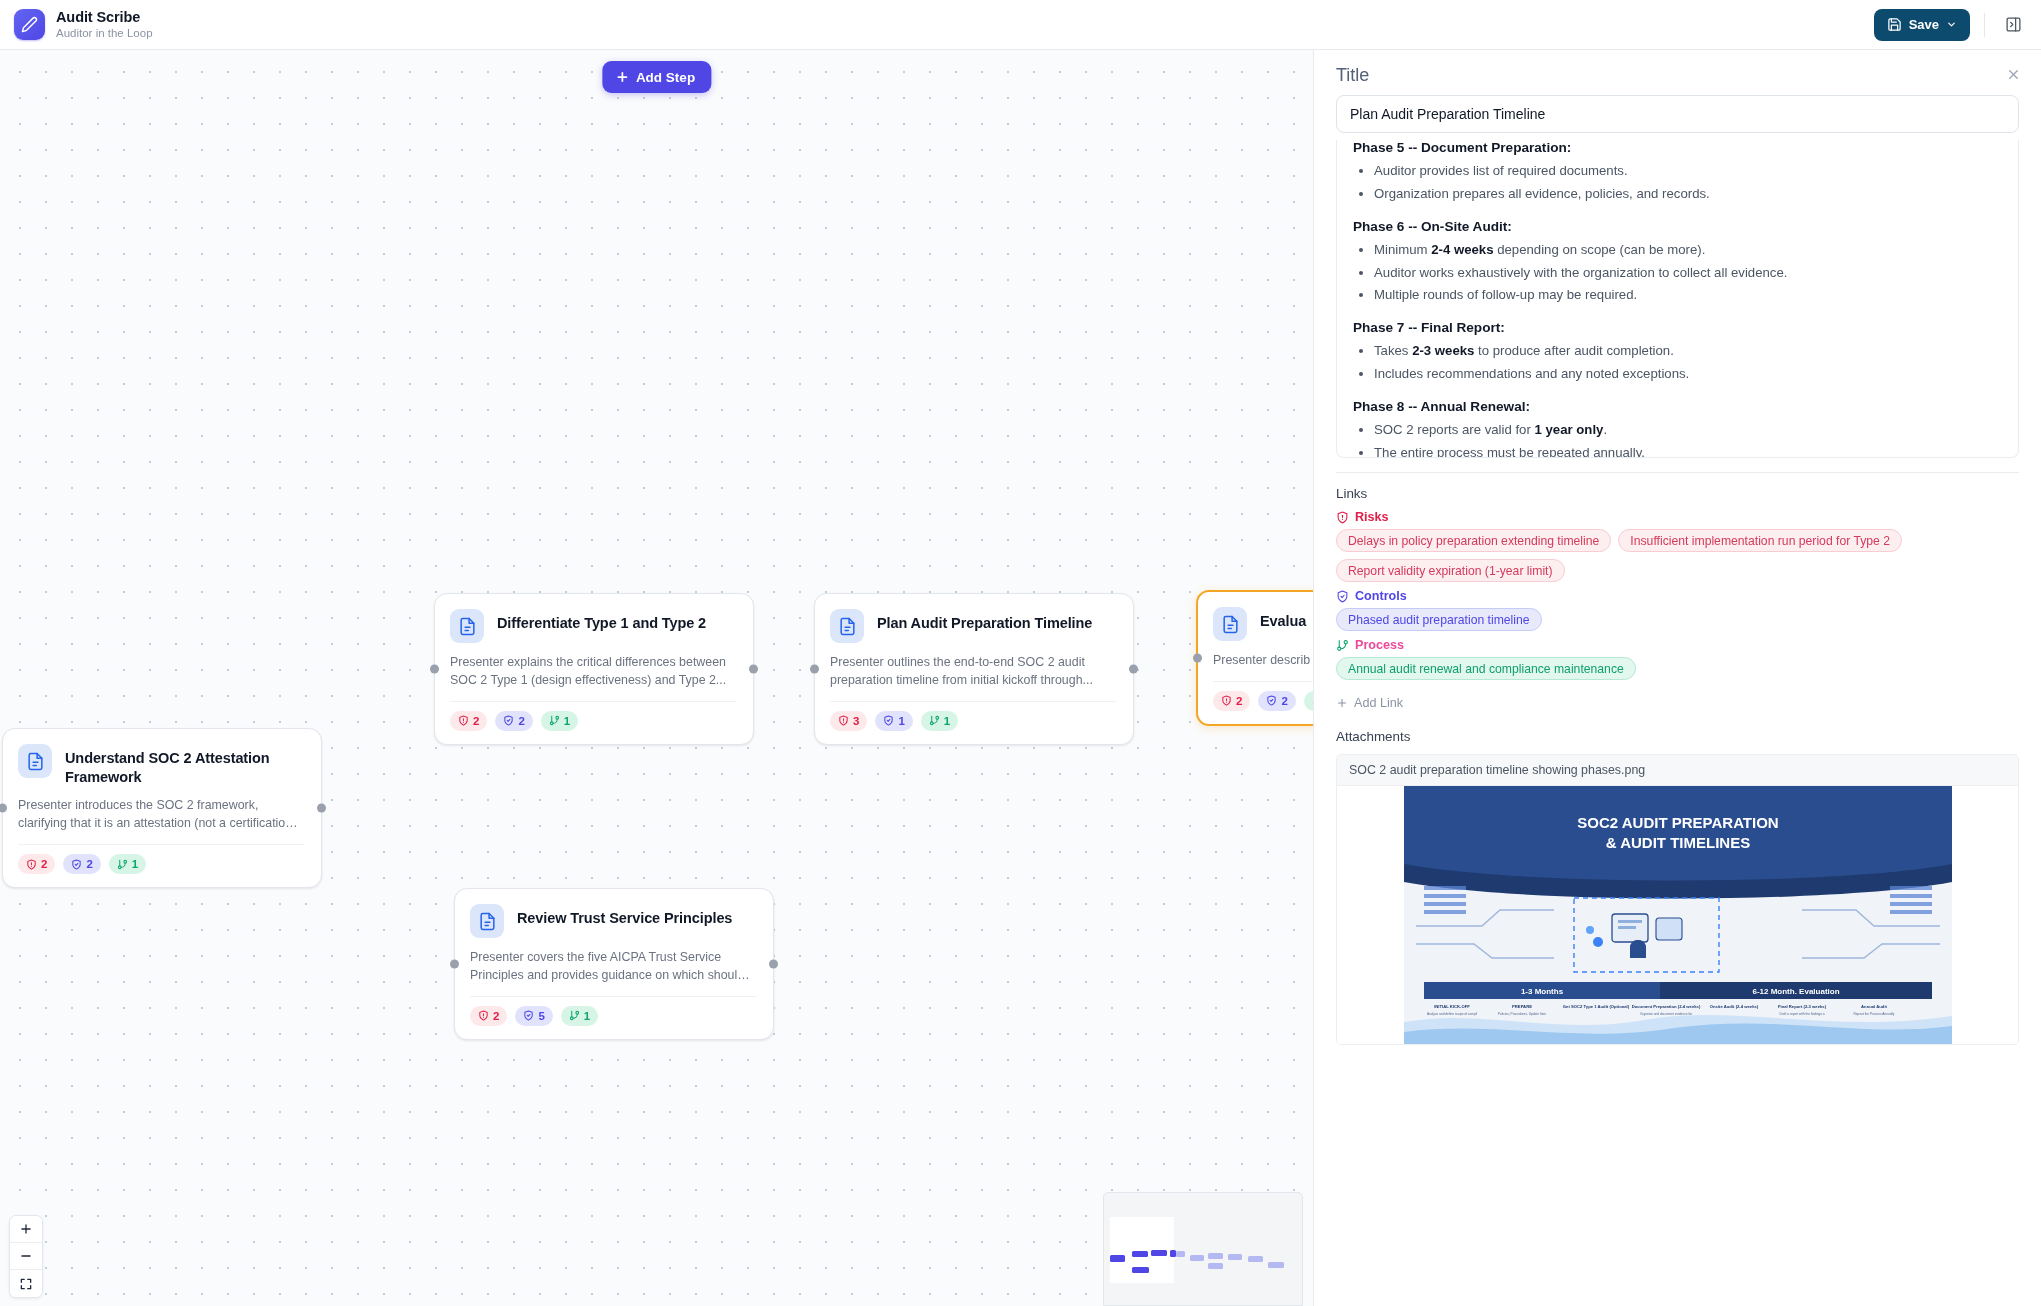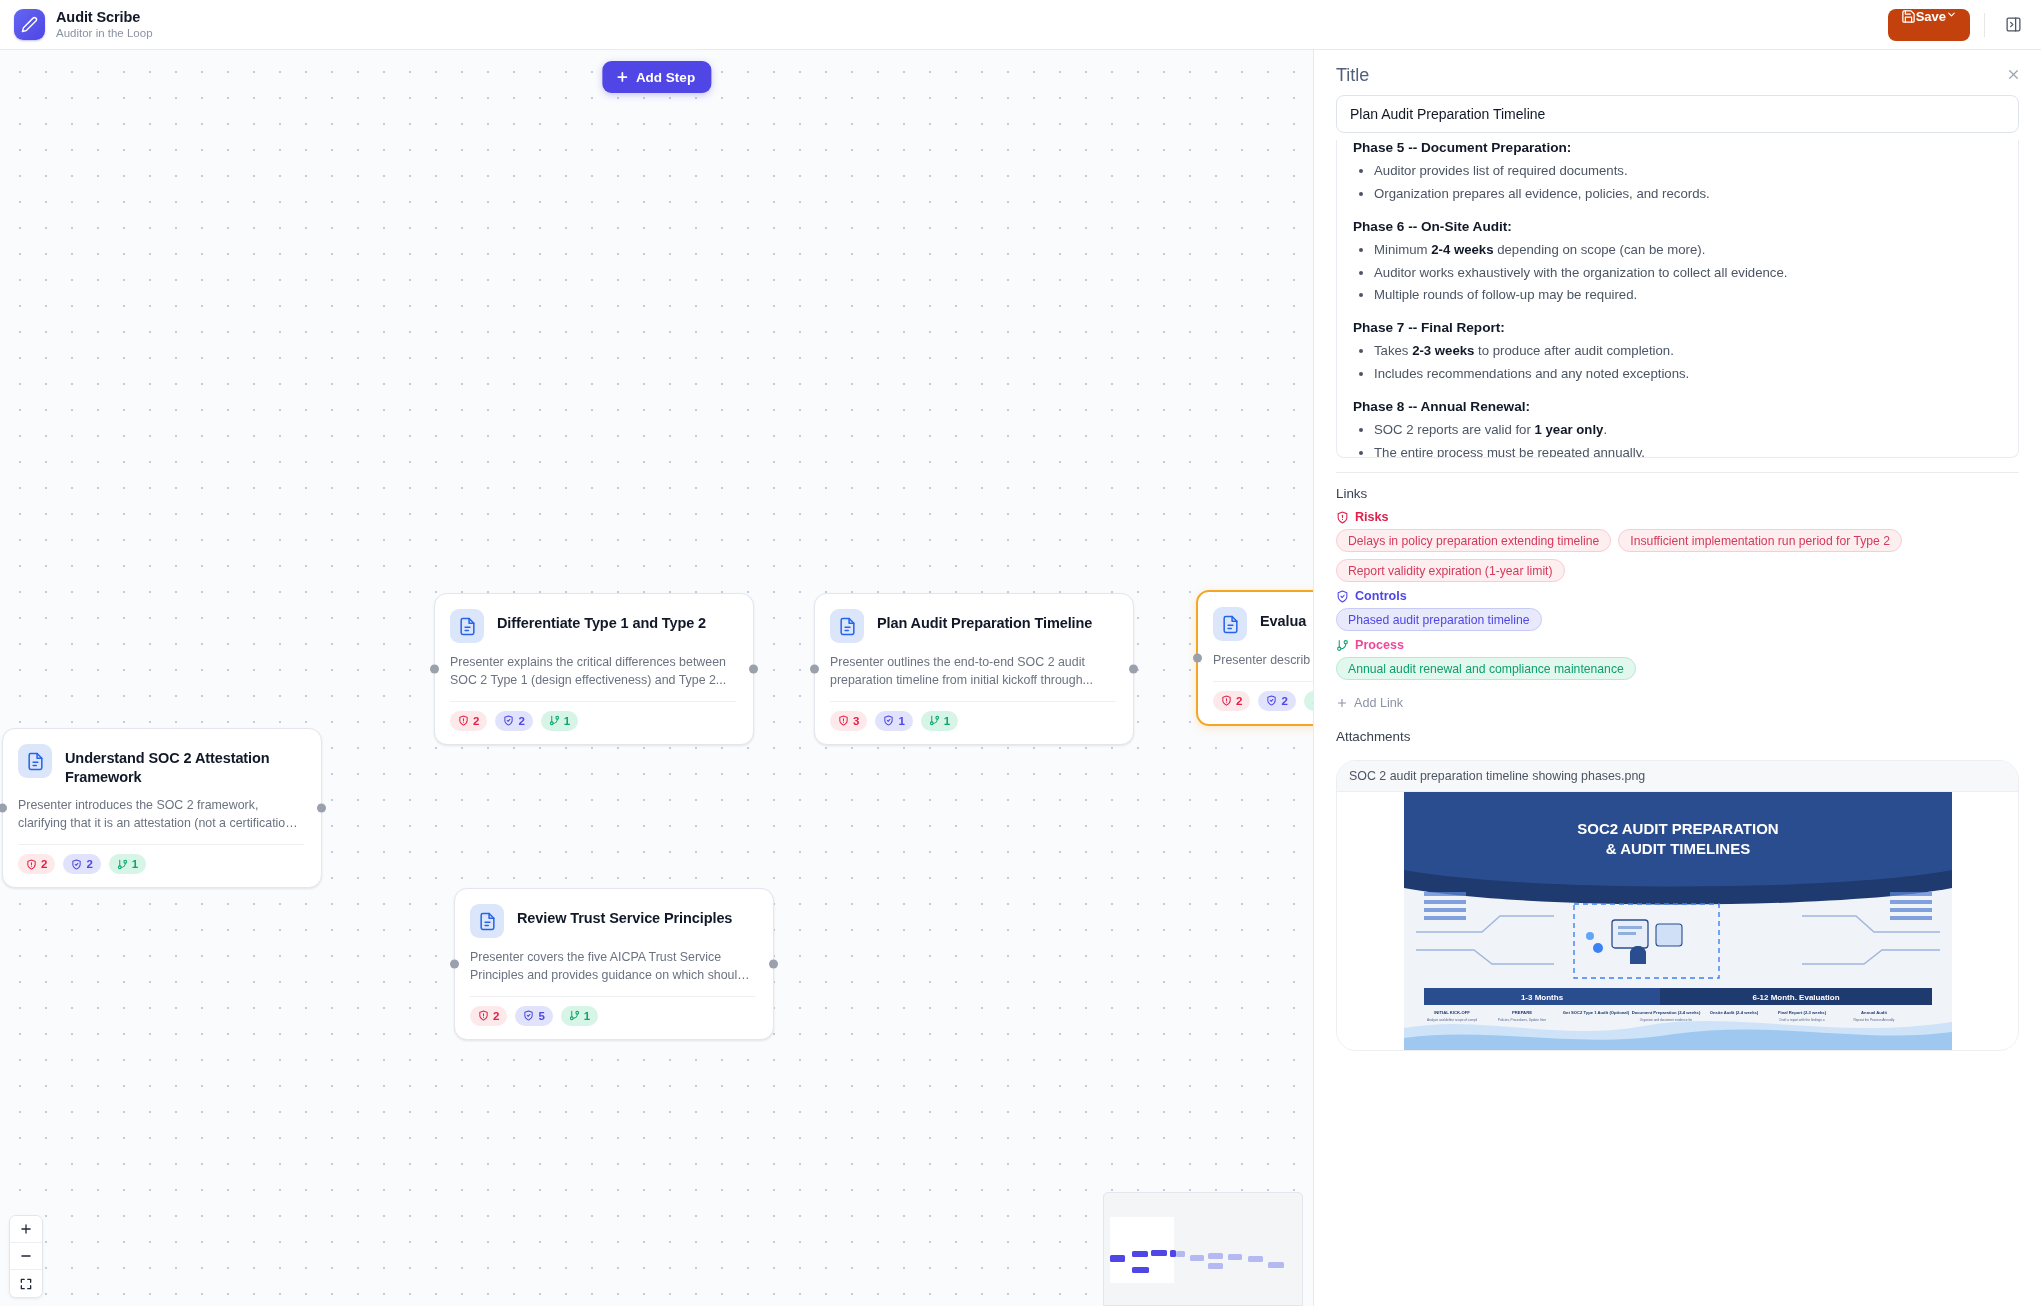"Save" .save-btn { align-items: flex-start -> center; background: #c2410c -> #0c4a6e; gap: none -> 7px }
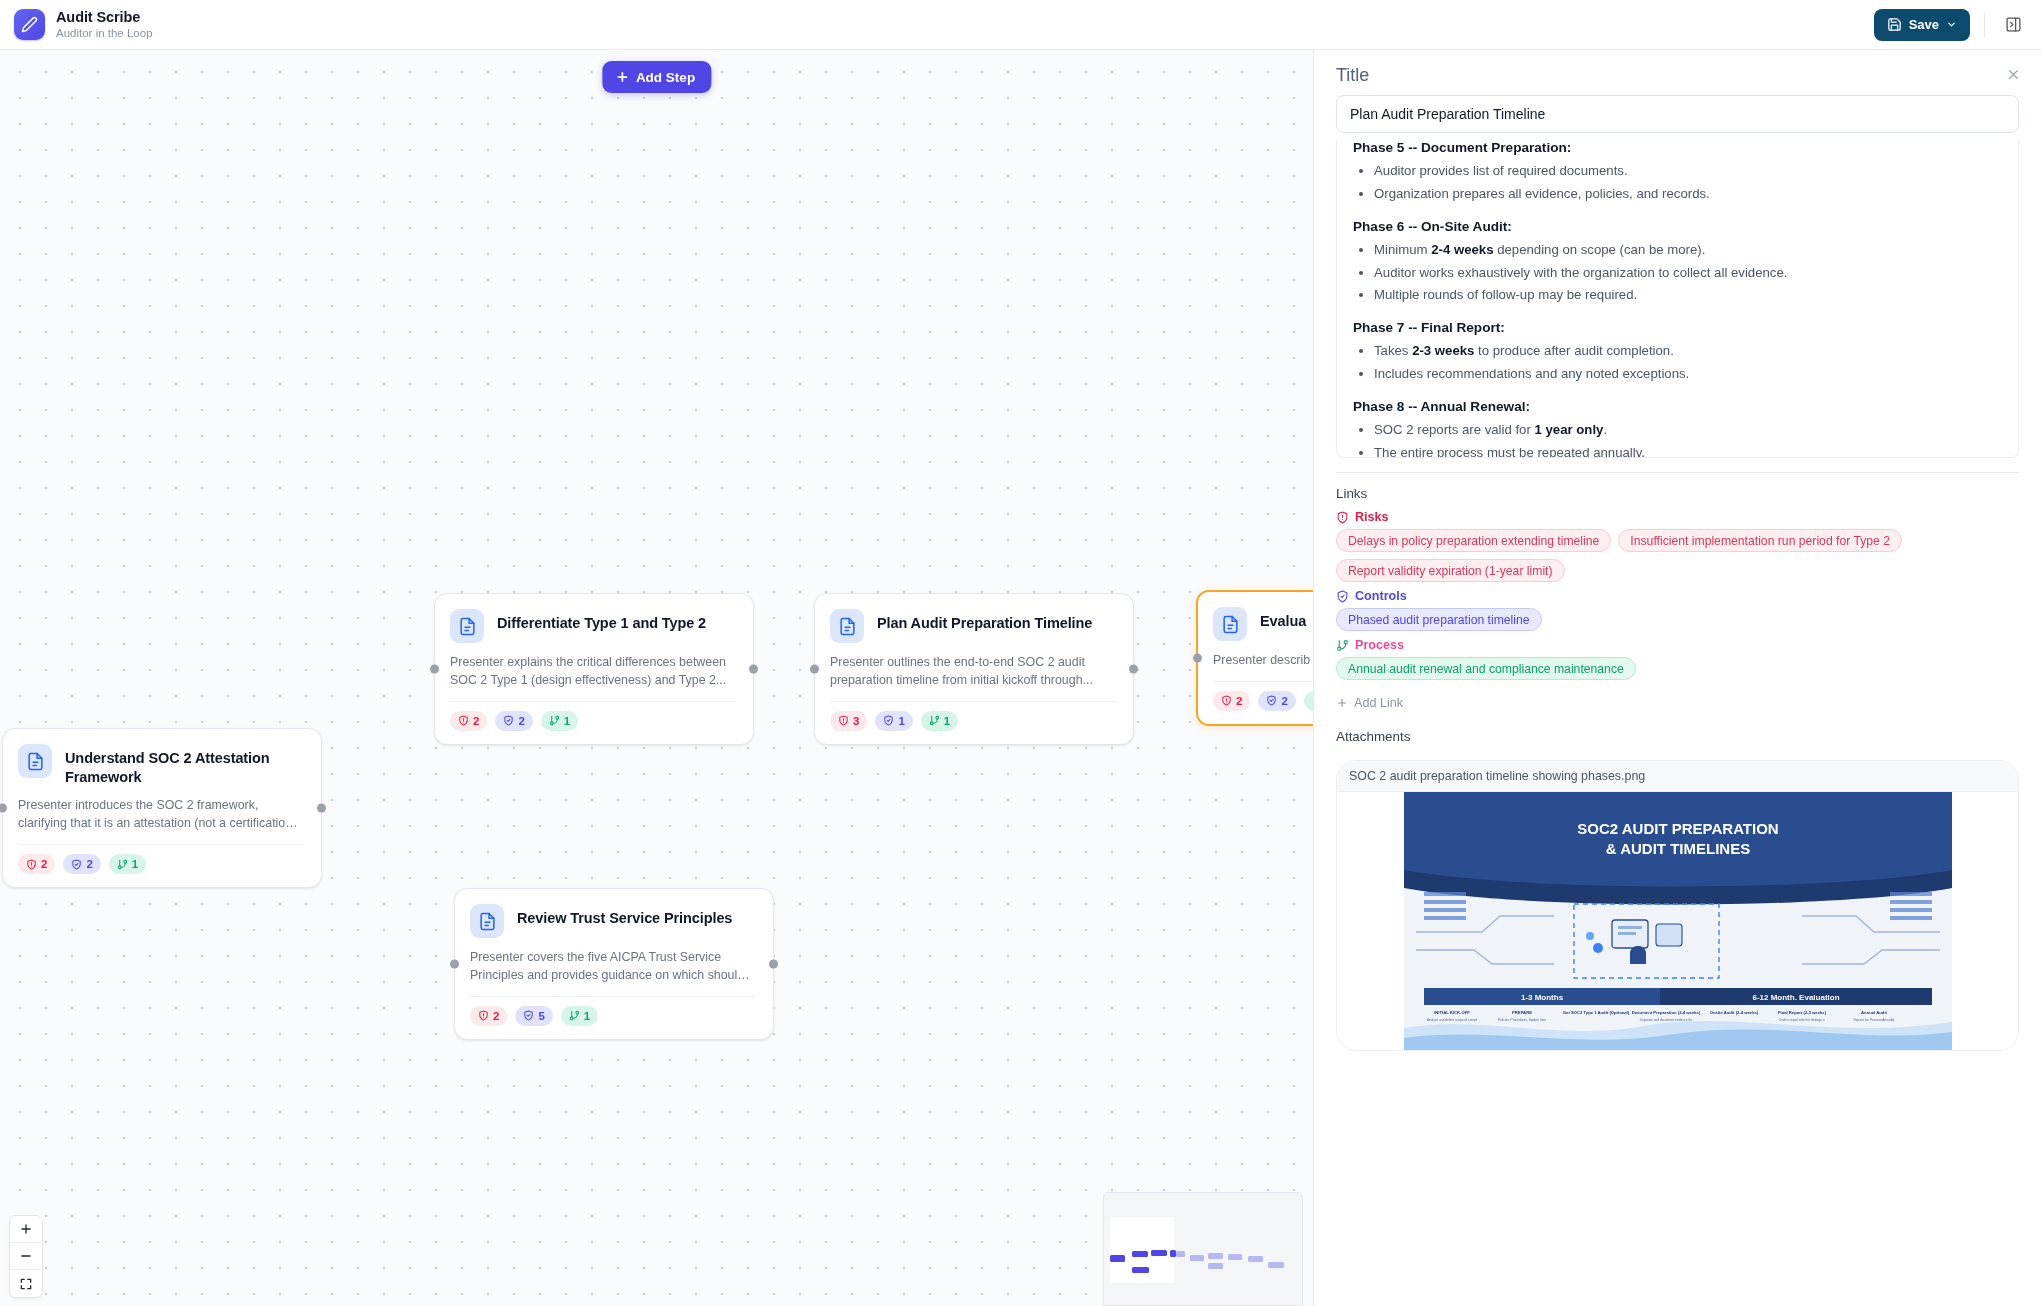"SOC 2 audit preparation timeline" .attach-card { border-radius: 20px -> 5px; margin-top: 16px -> 10px }
